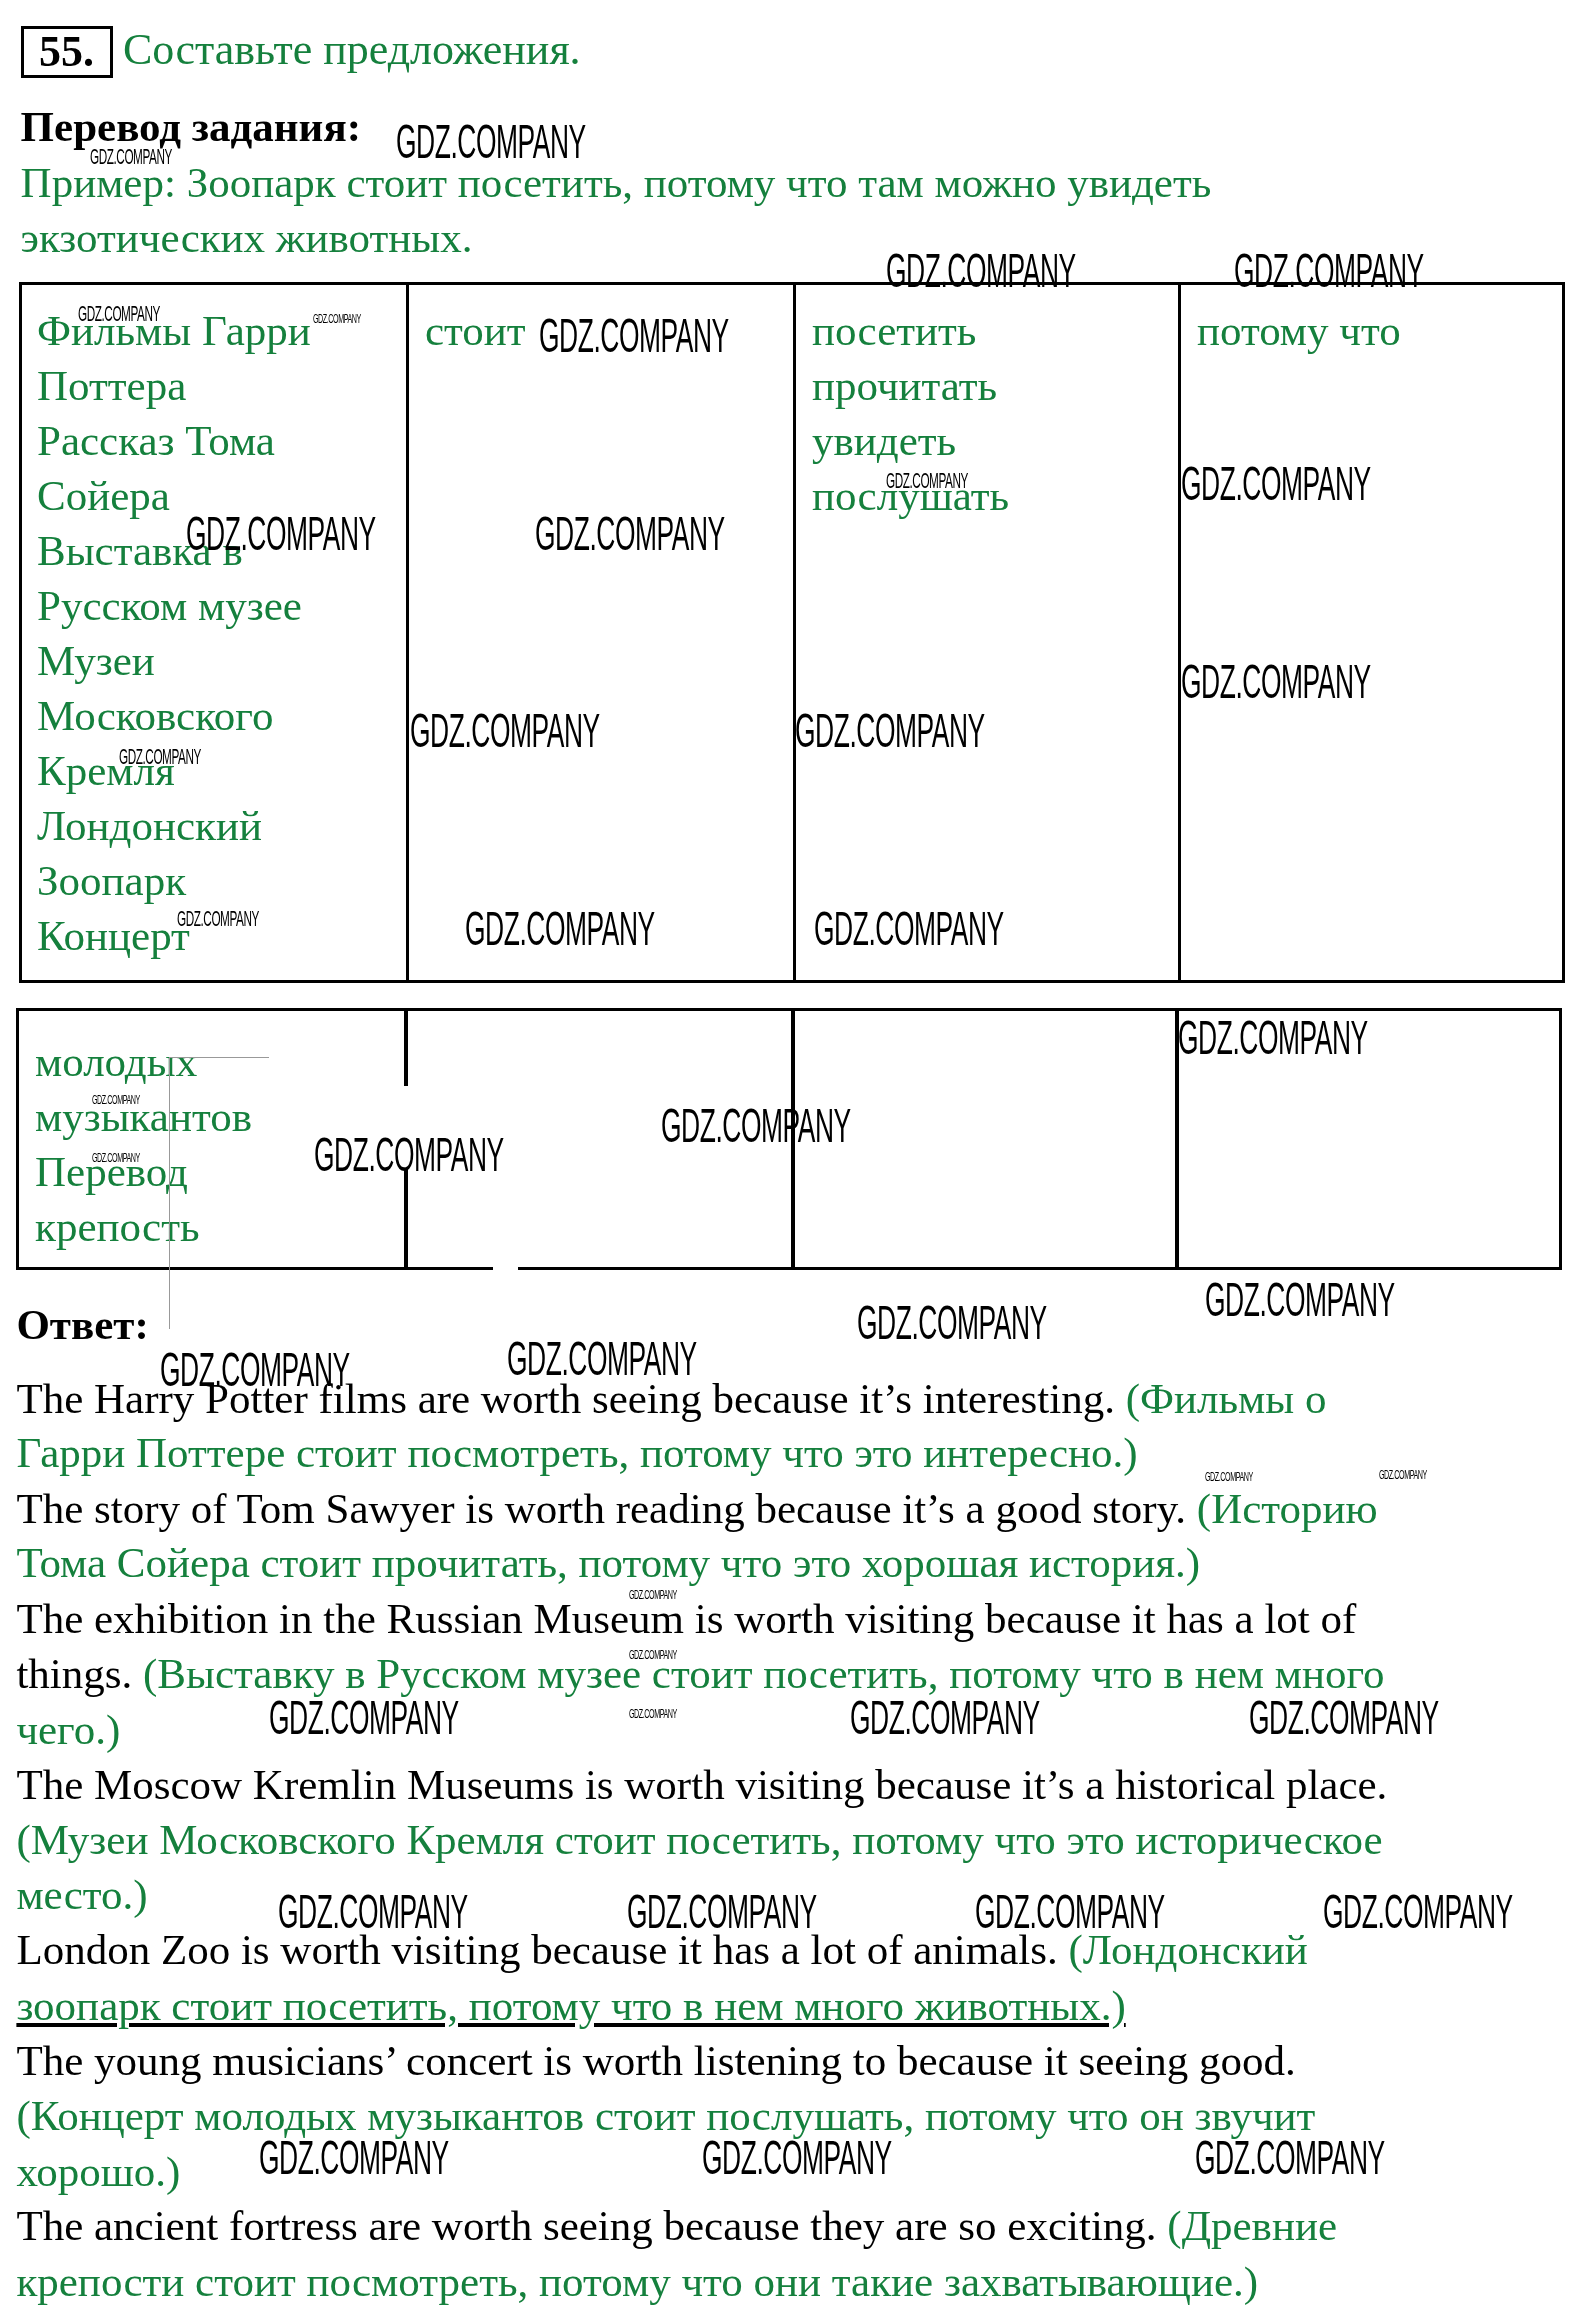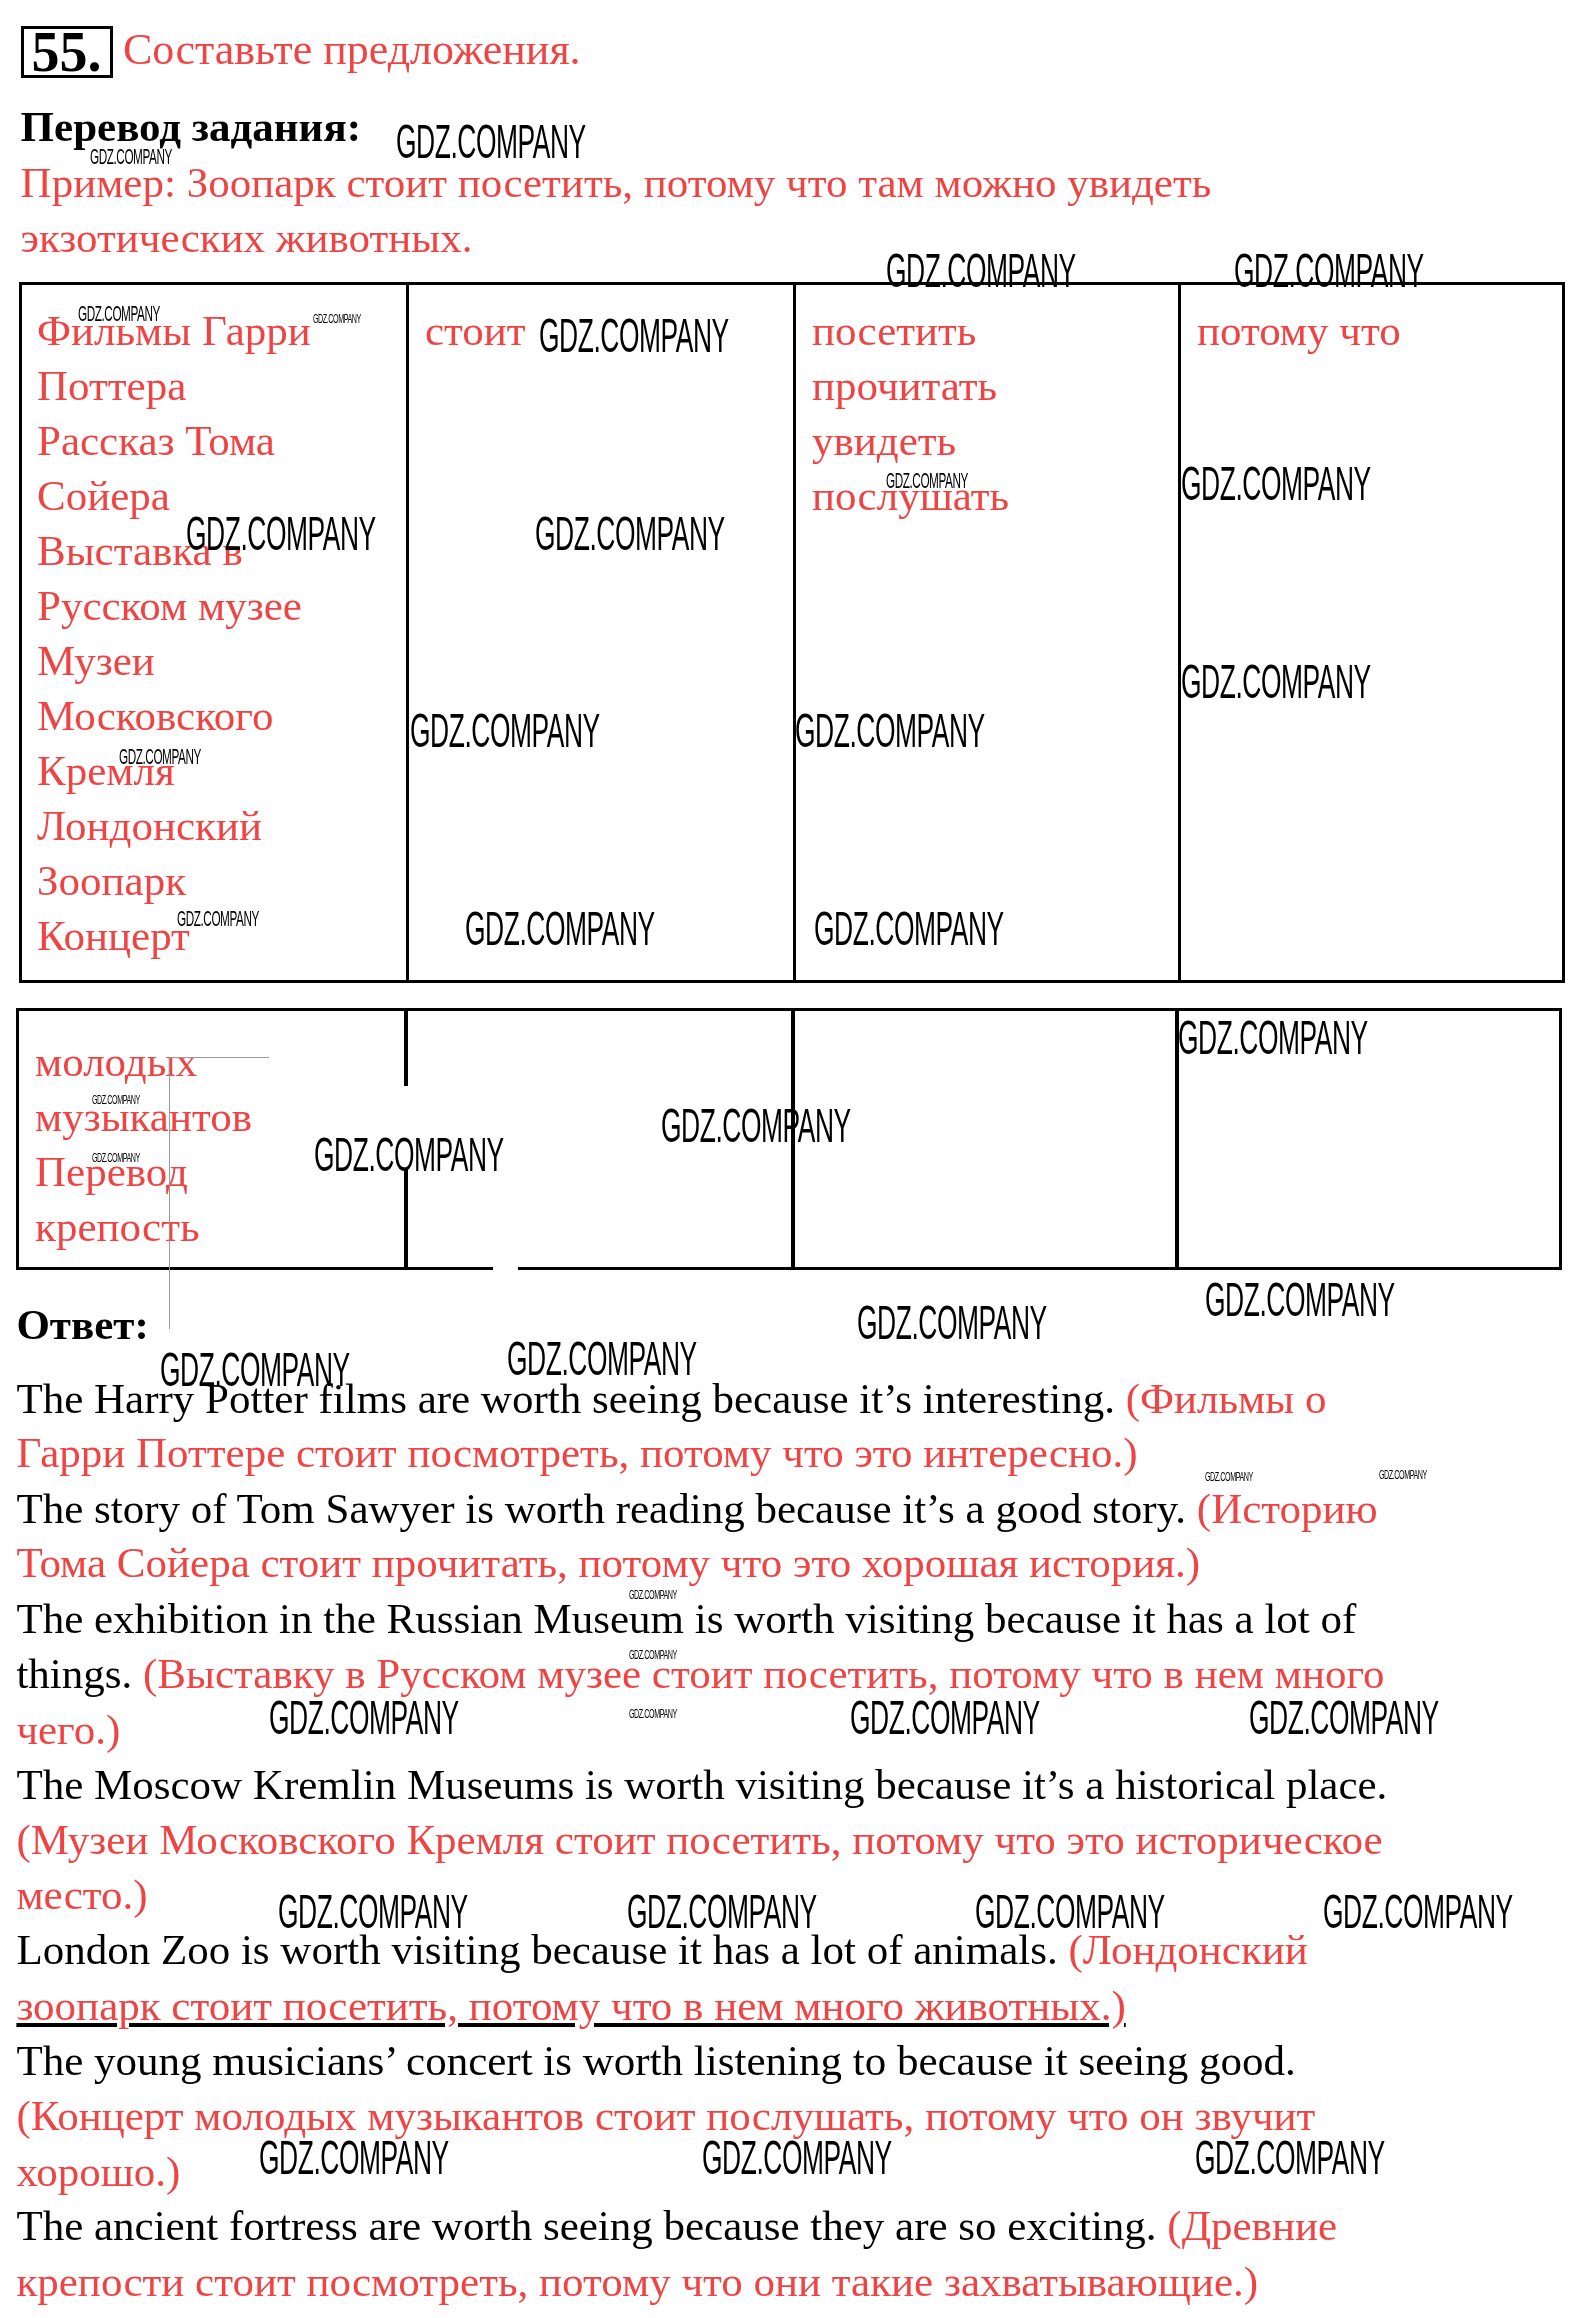"55." .num-box { font-size: 56px -> 44px }
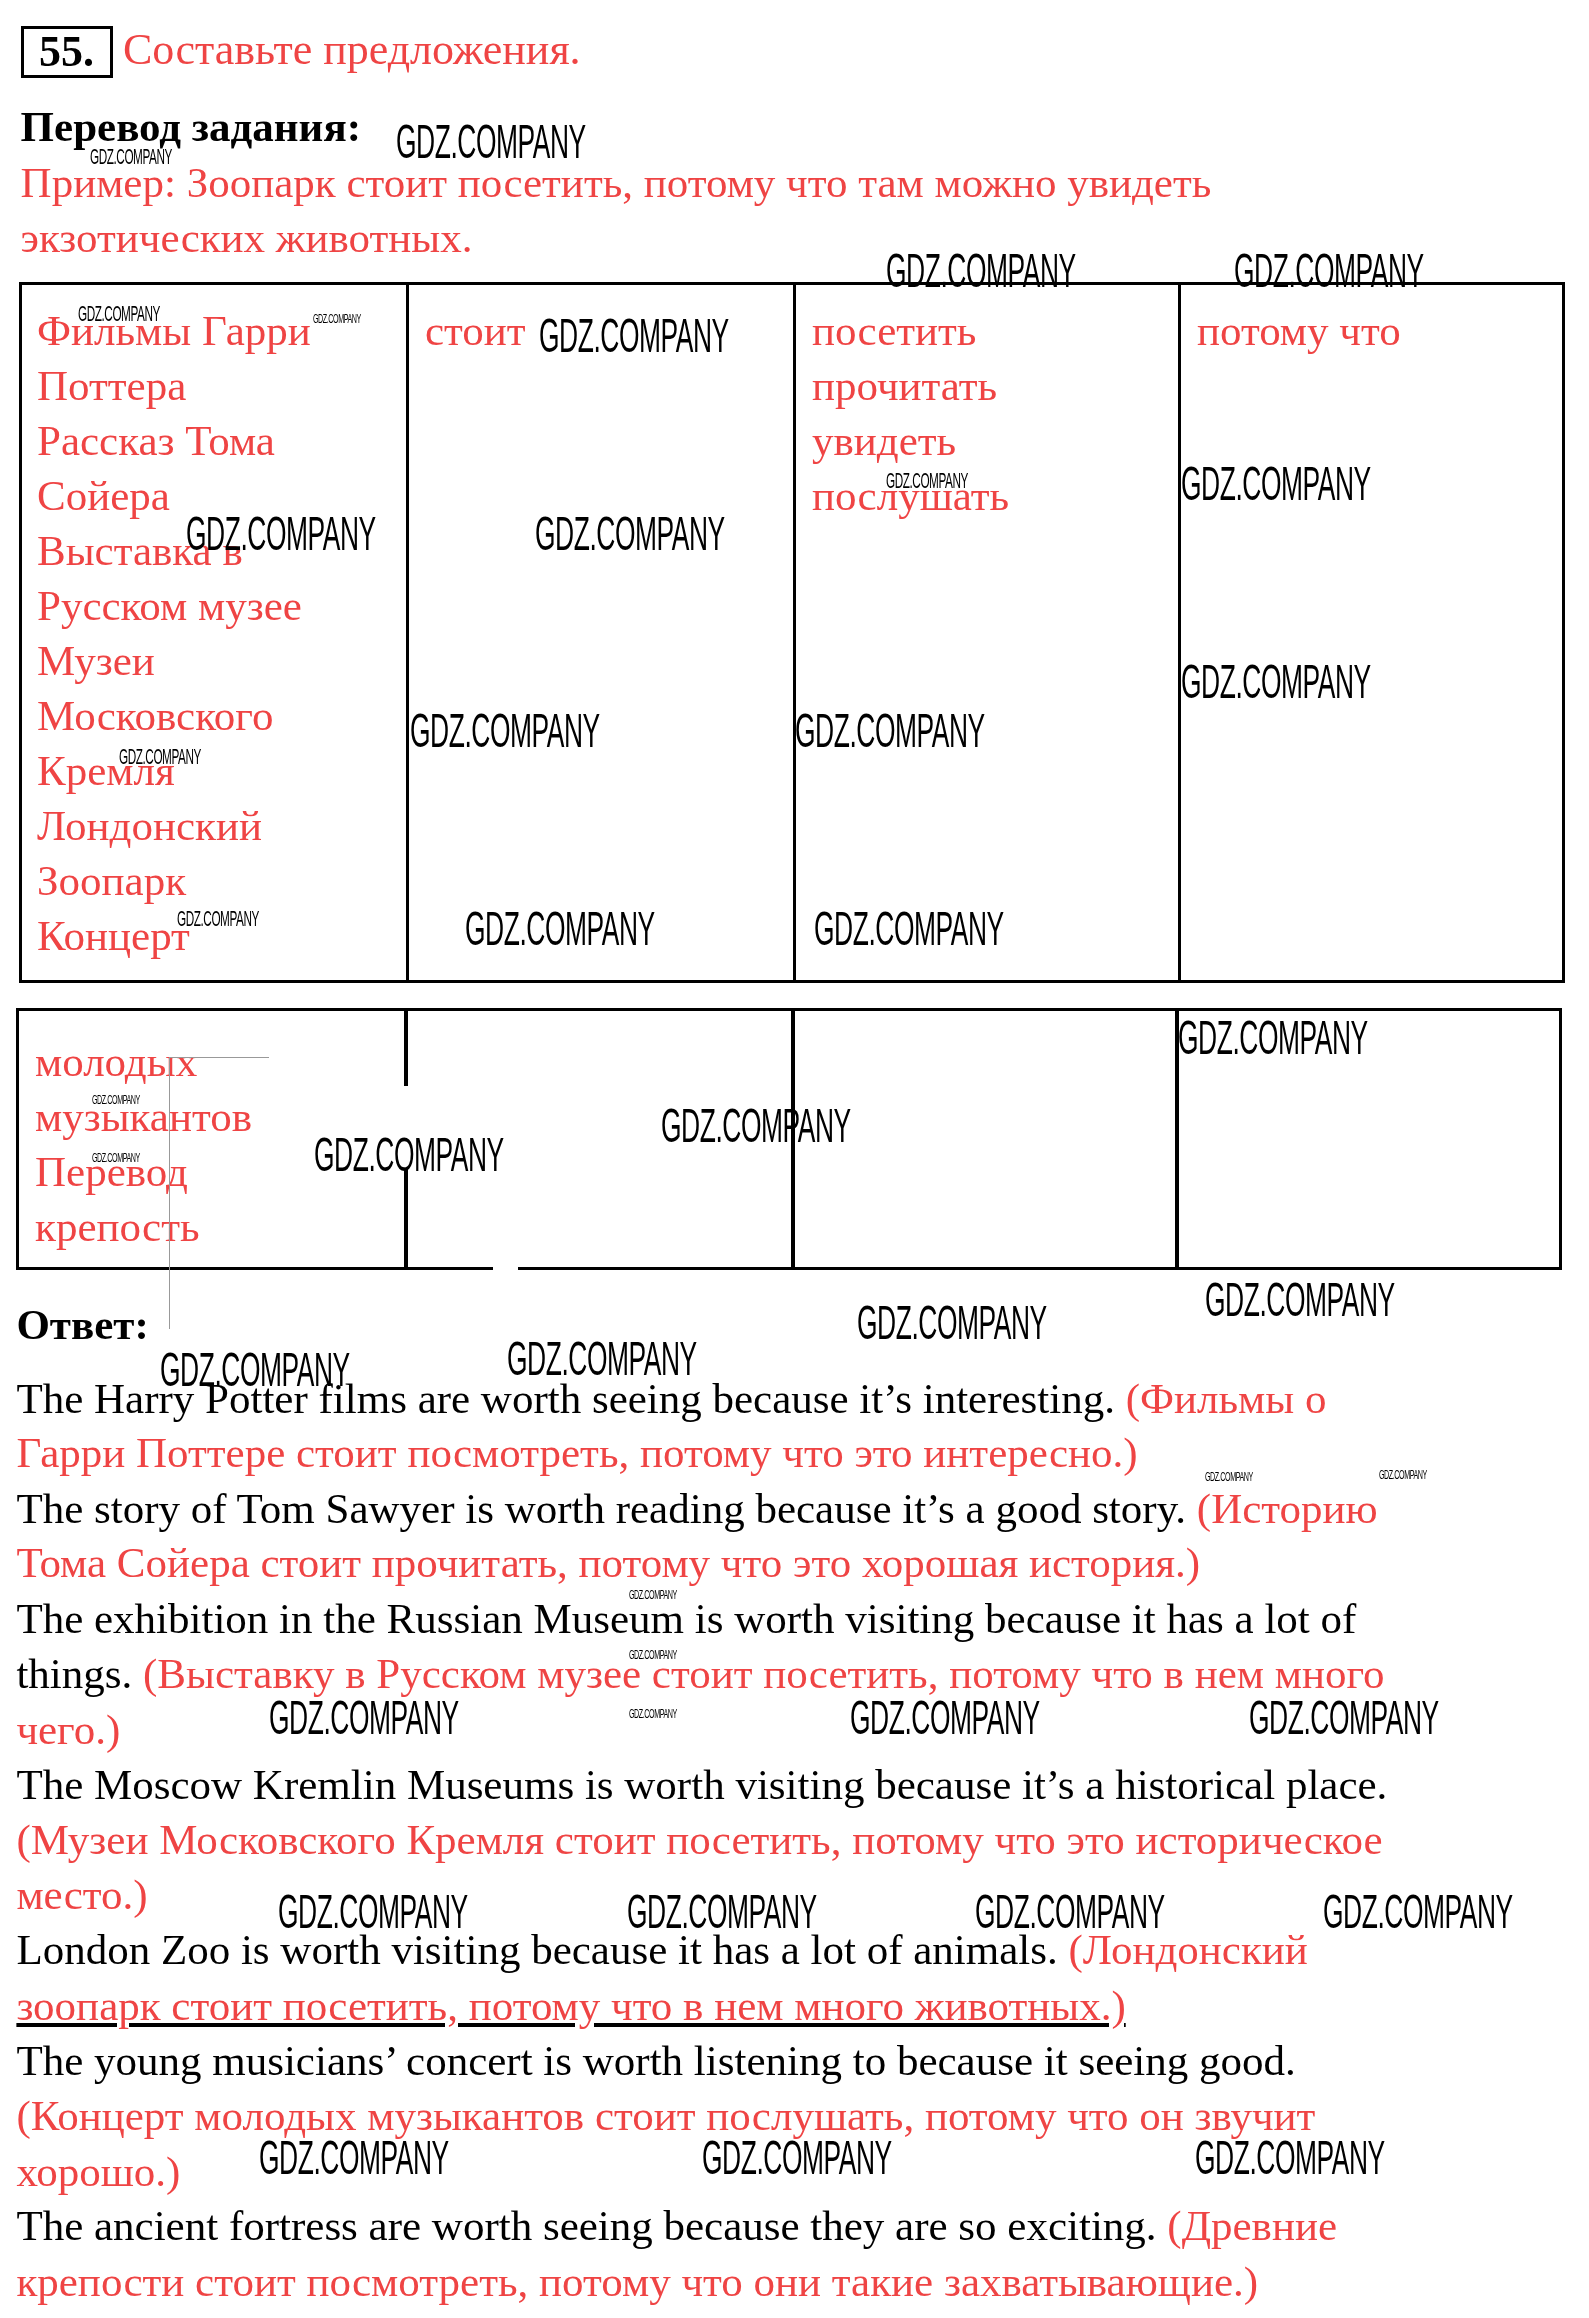"Составьте предложения." .gray { color: #ef4444 -> #15803d }
